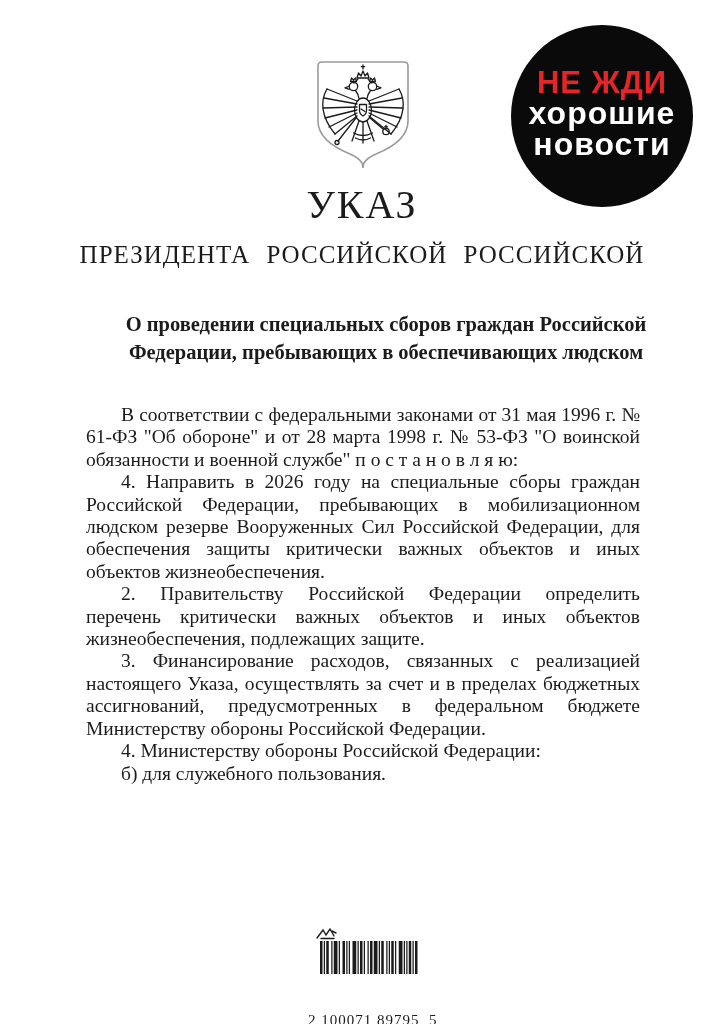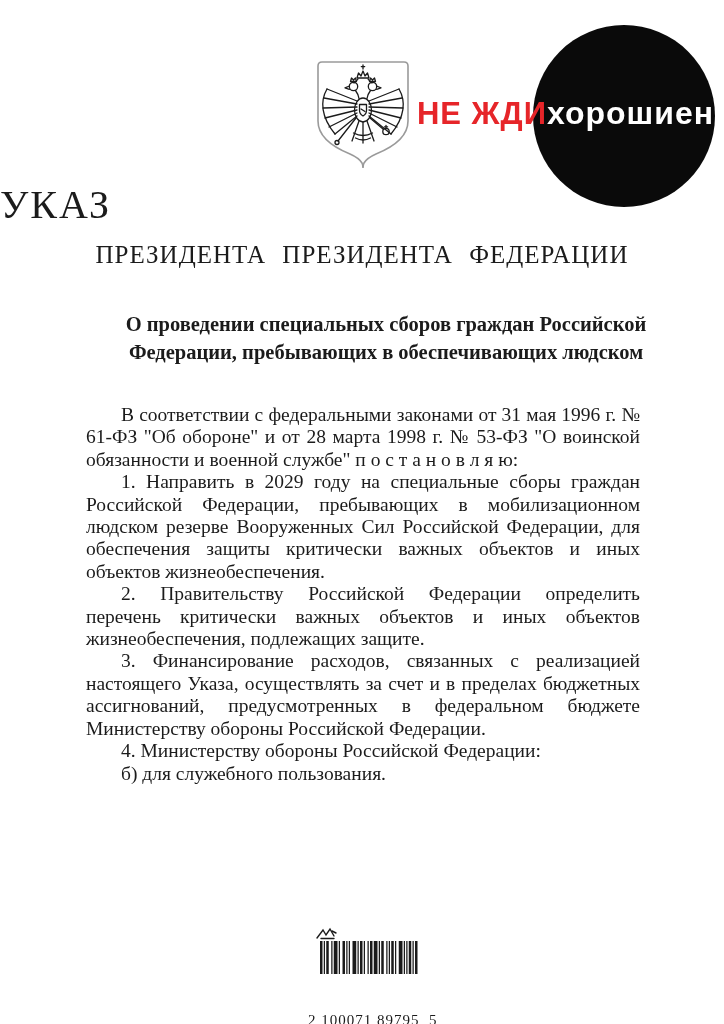"НЕ ЖДИ" .badge { flex-direction: none -> column; left: 533px -> 511px }
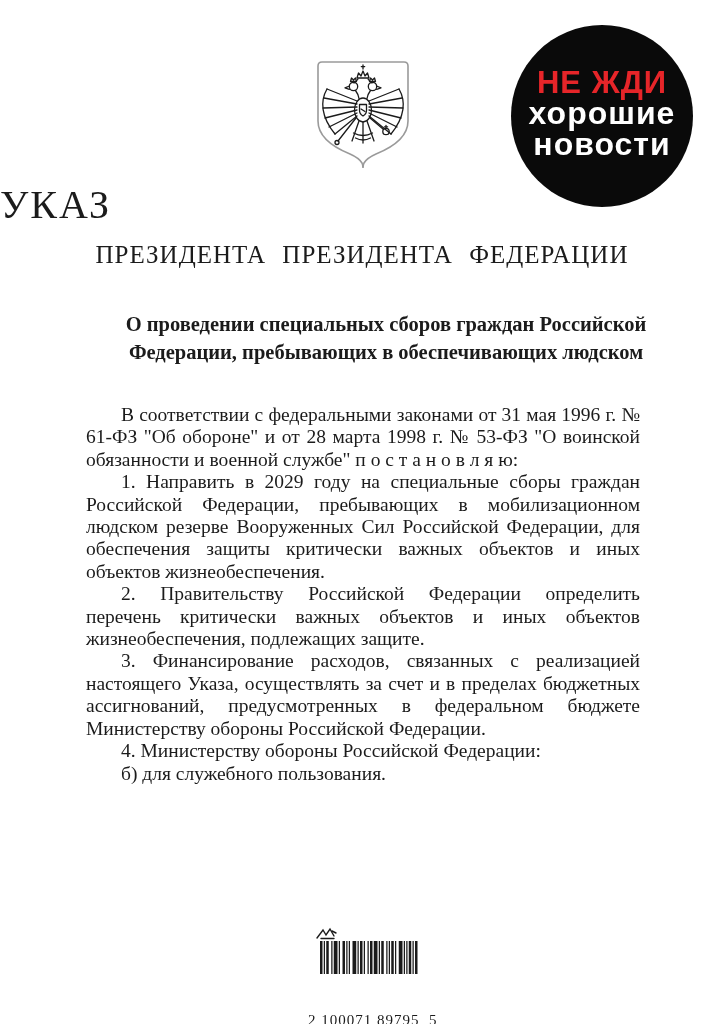"УКАЗ" .title { text-align: left -> center }
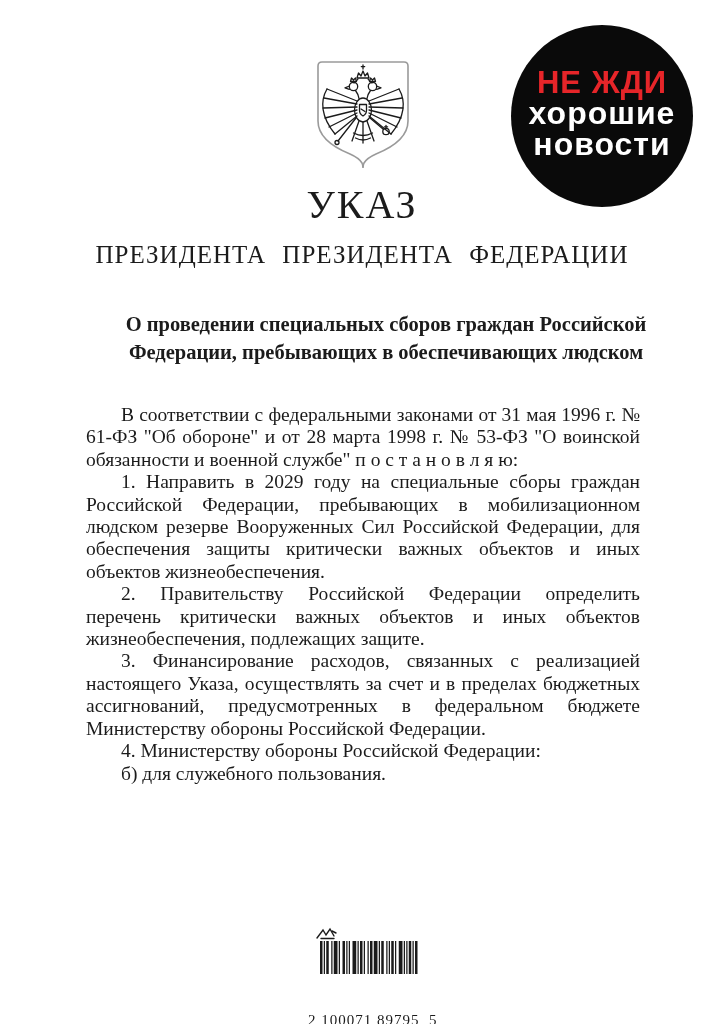"ПРЕЗИДЕНТА ПРЕЗИДЕНТА ФЕДЕРАЦИИ" div.subtitle { text: ПРЕЗИДЕНТА ФЕДЕРАЦИИ -> РОССИЙСКОЙ РОССИЙСКОЙ }
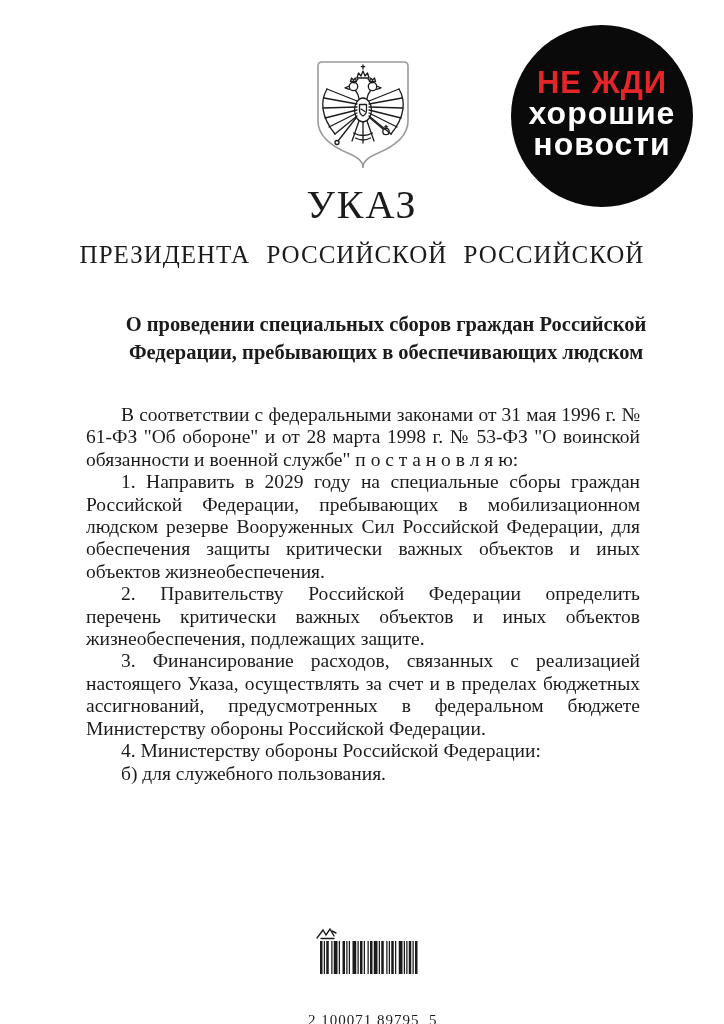"1. Направить в 2029 году" p { text: 1. Направить в 2029 -> 4. Направить в 2026 }
